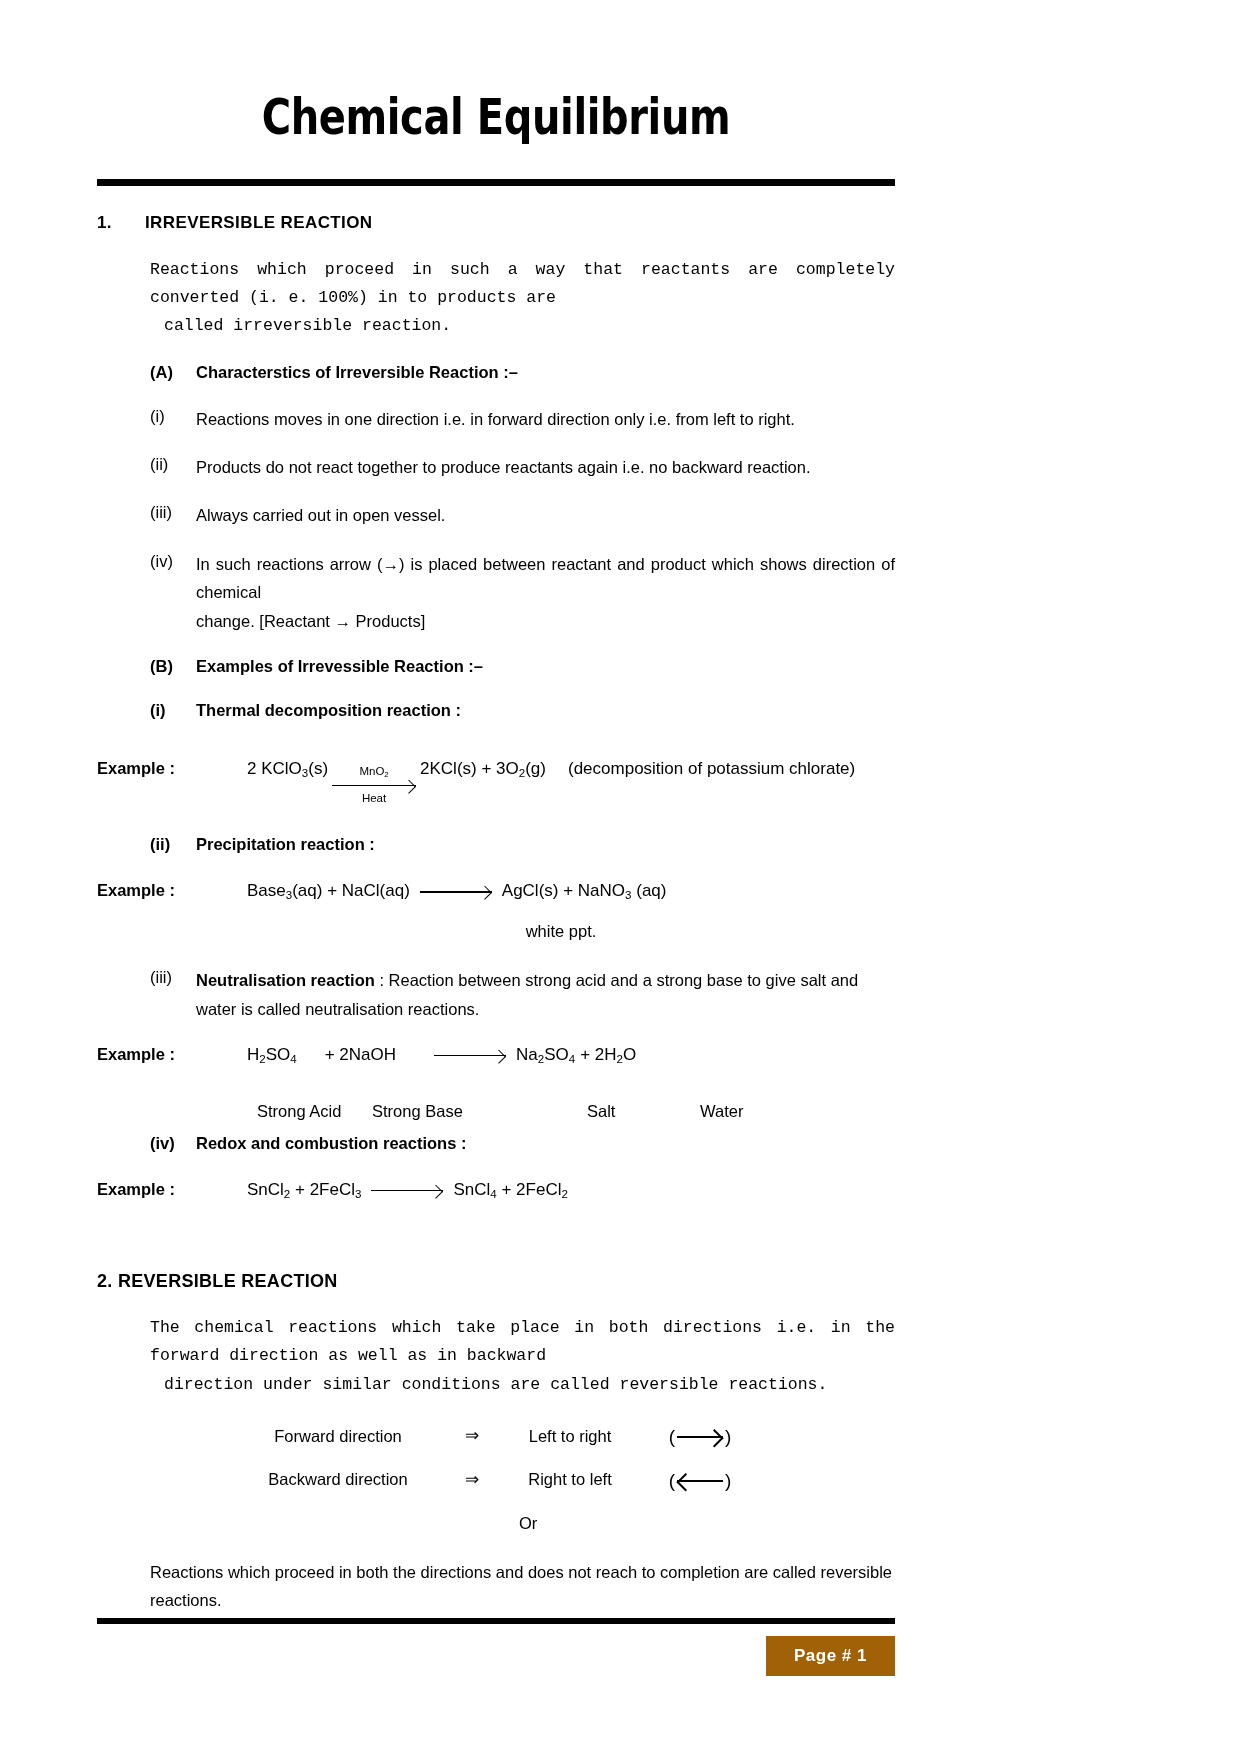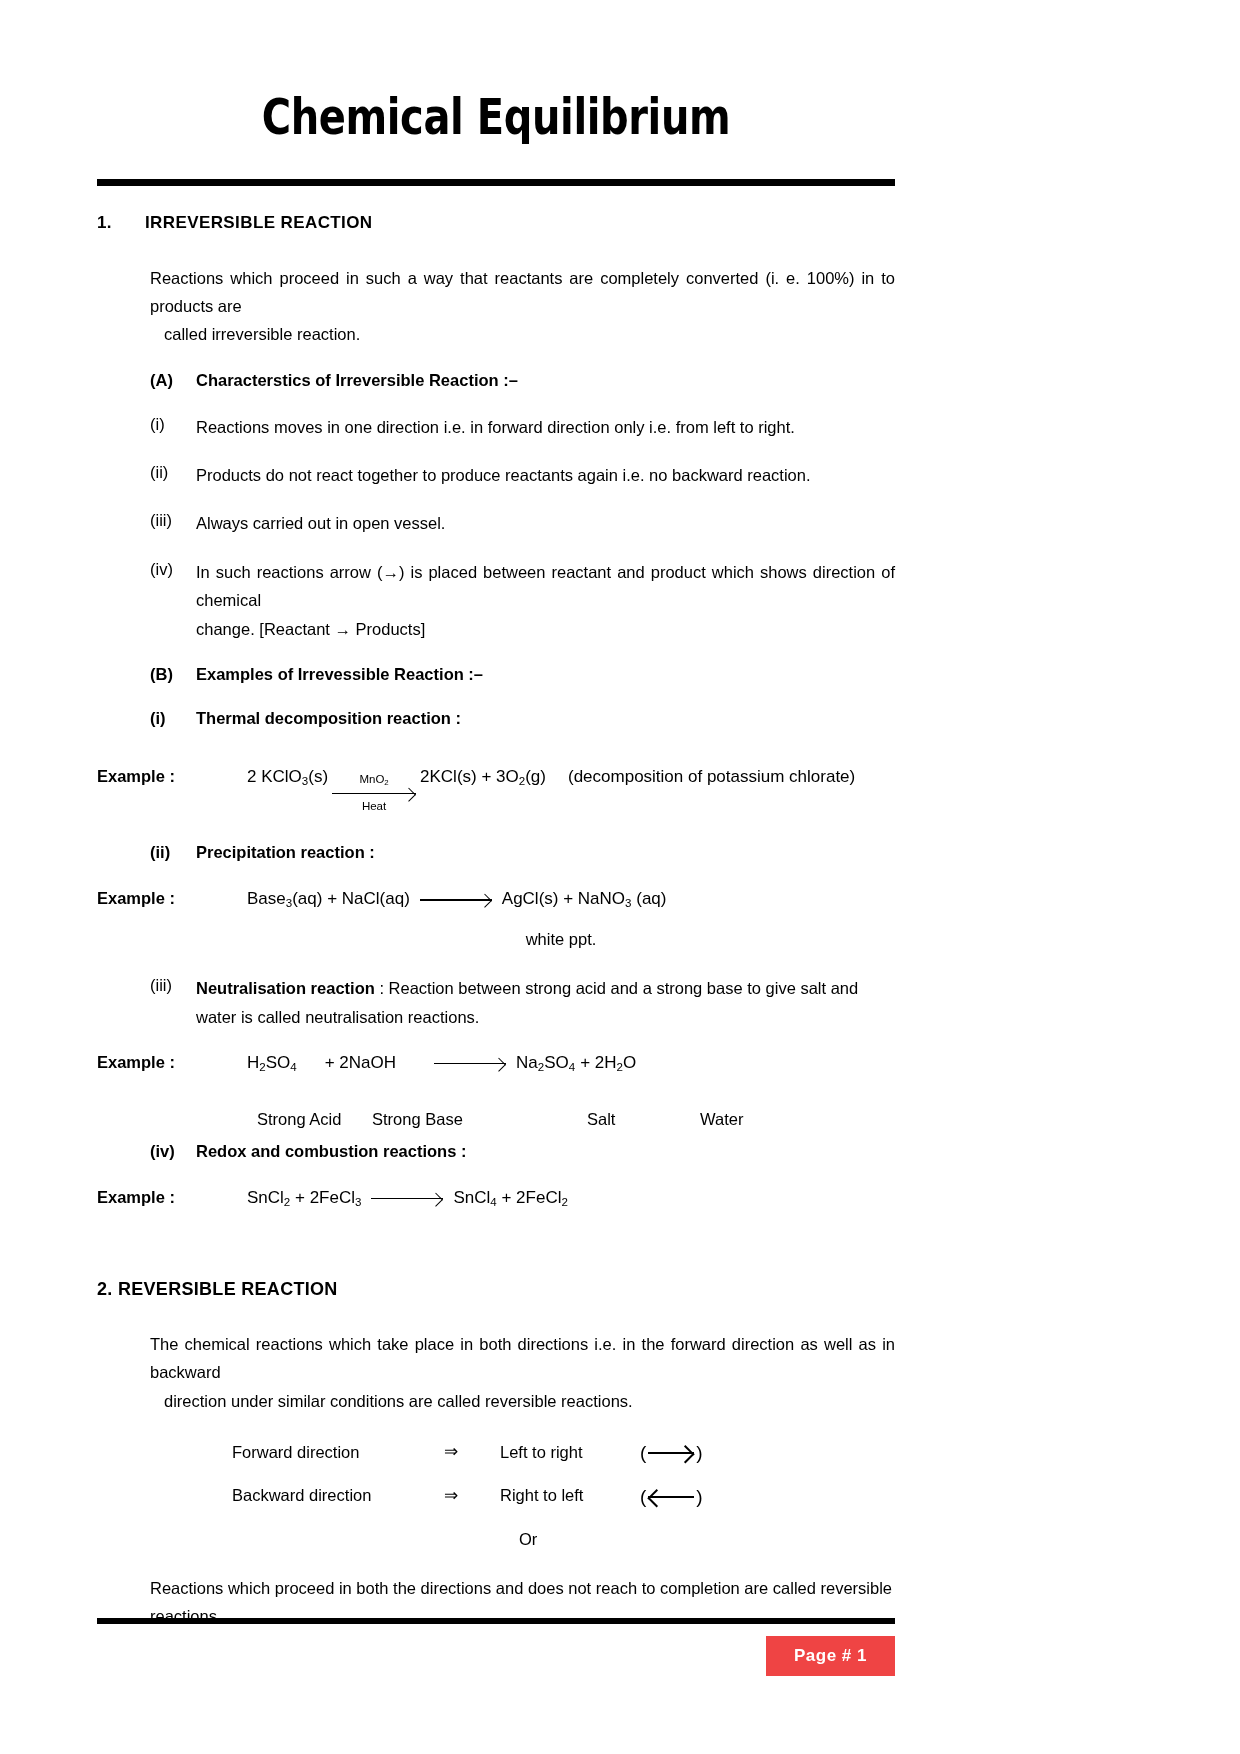"Reactions which proceed in such" .para { font-family: none -> Liberation Mono, monospace; margin-top: 28px -> 20px }
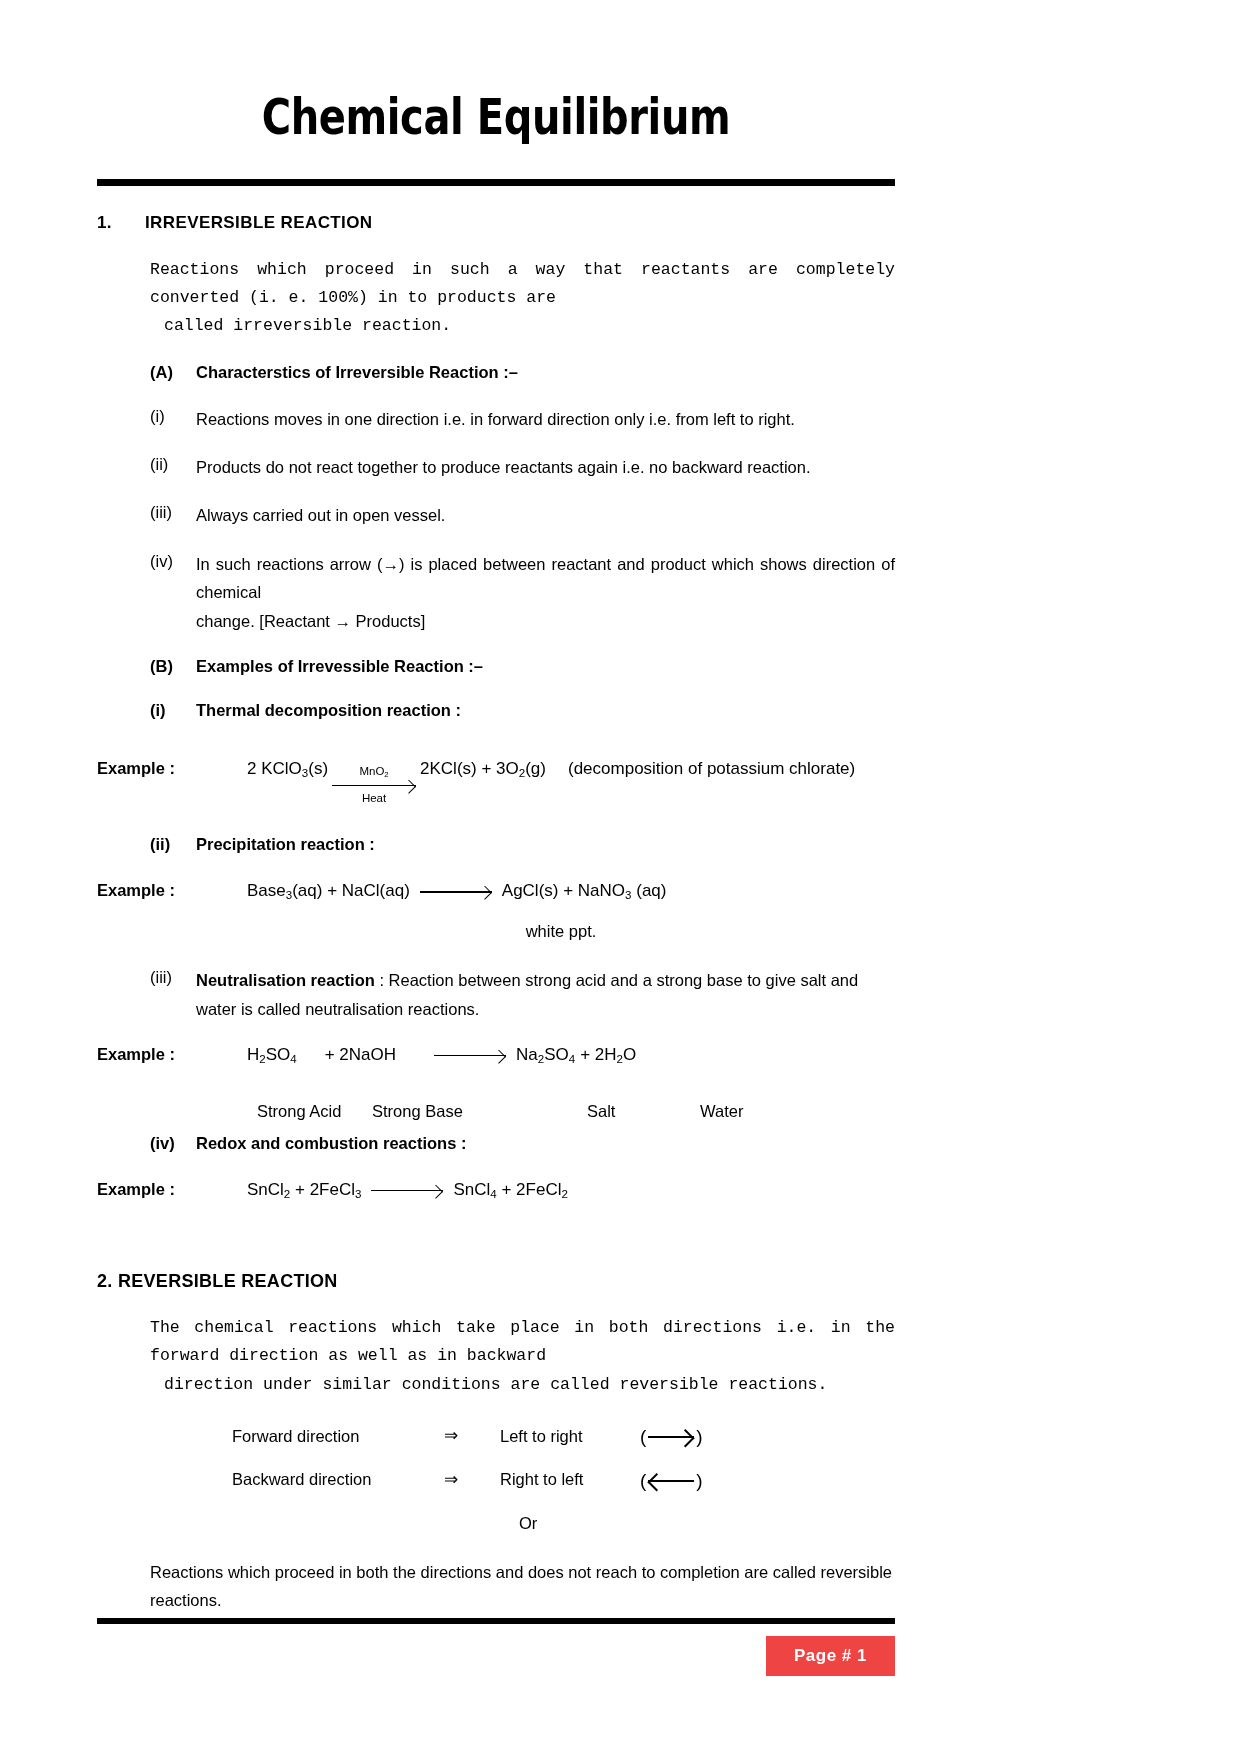"Forward direction" .dirrow { text-align: none -> center }
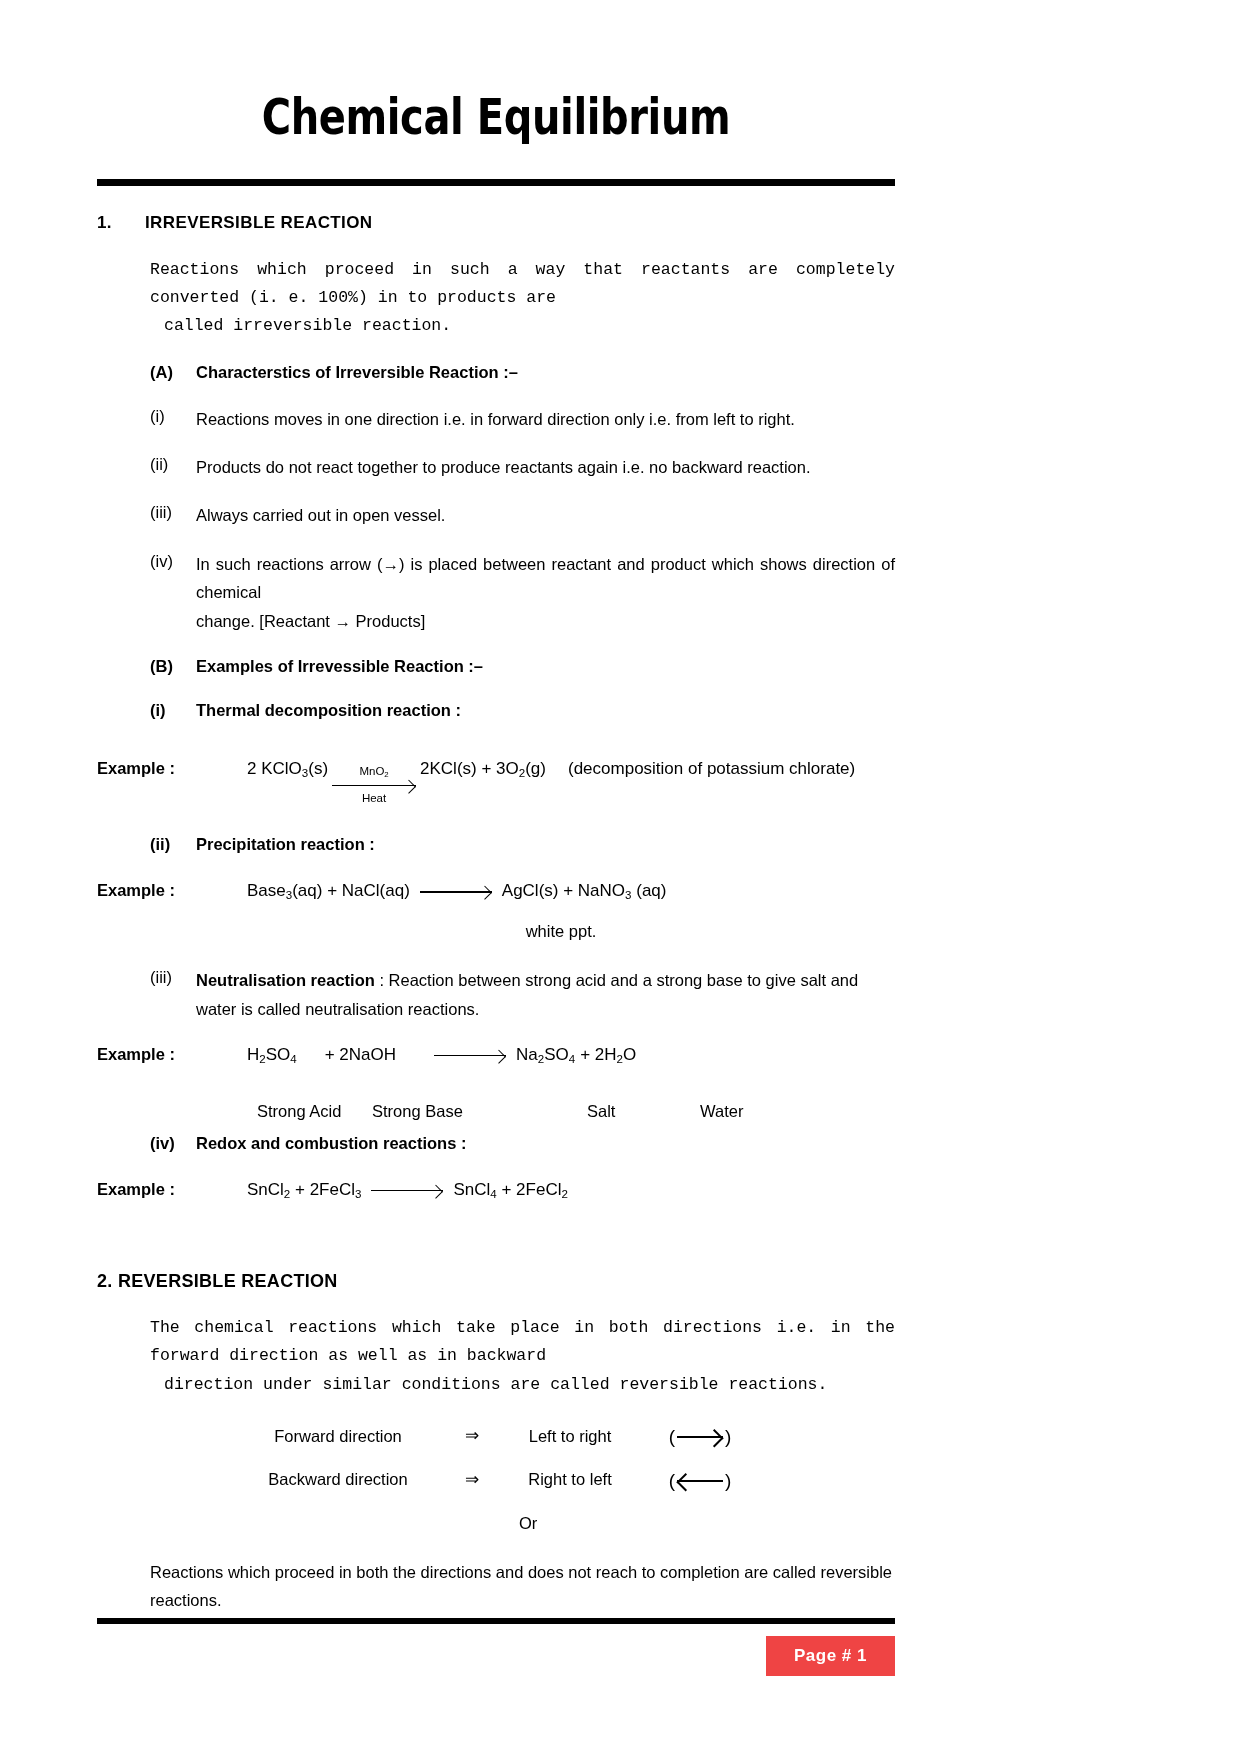"Page # 1" .pagebox { background: #ef4444 -> #a16207 }
